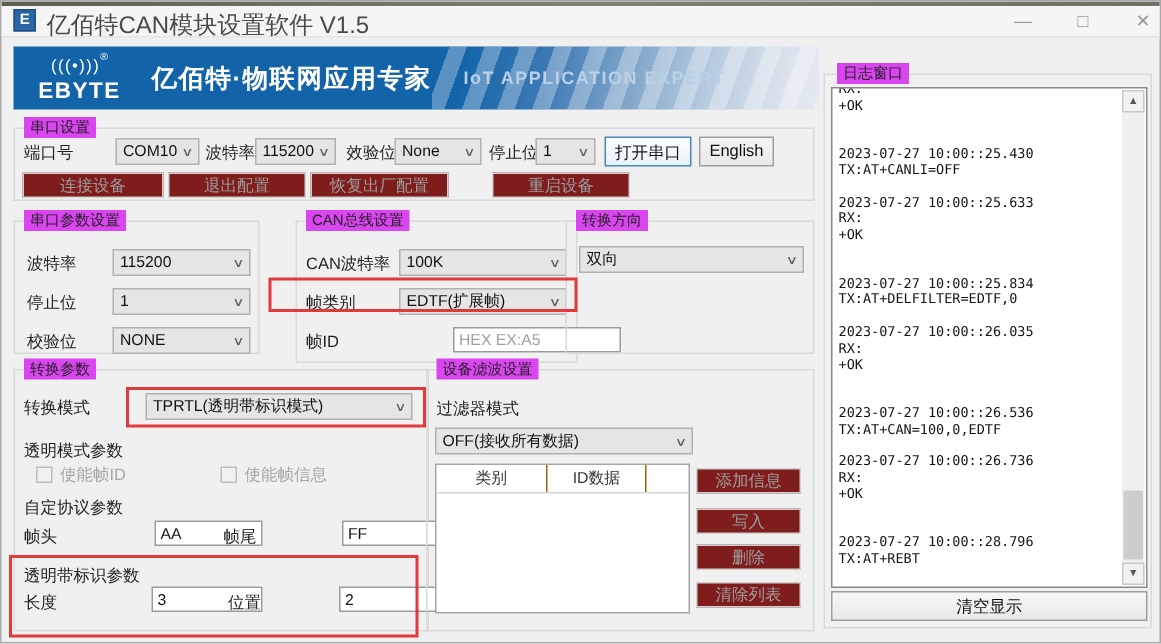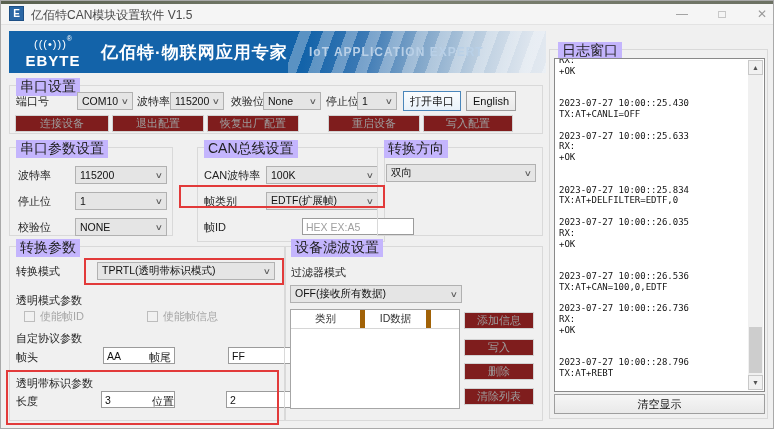"亿佰特CAN模块设置软件 V1.5" .apptitle { font-size: 12px -> 16px }
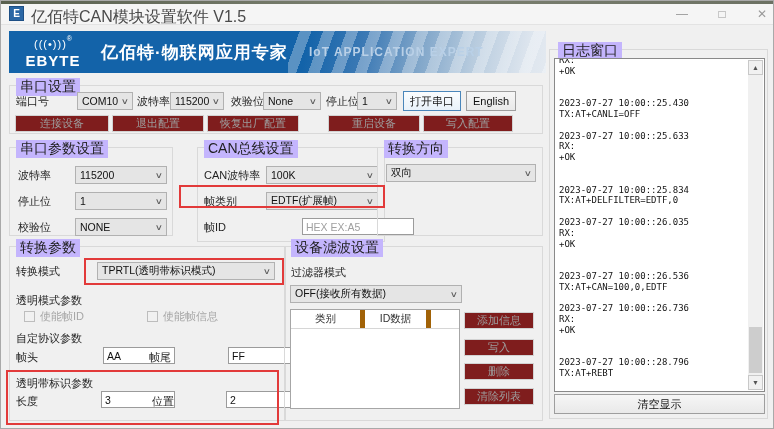"日志窗口" .gtitle { background: #c4b5fd -> #d946ef; font-size: 14px -> 10px }
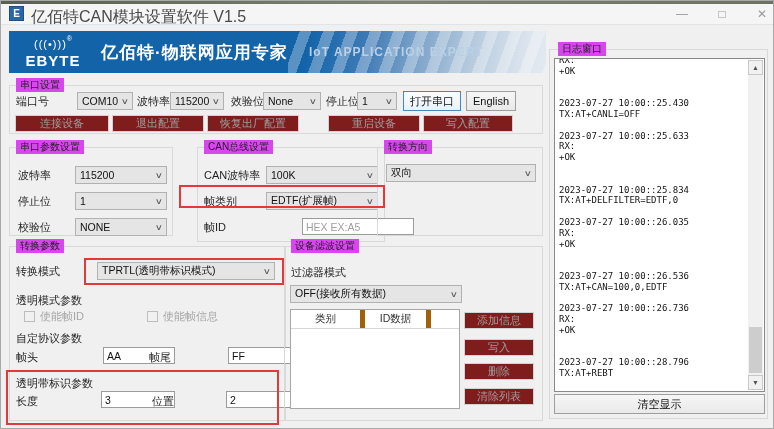"写入配置" div.btn { html: <div> <span>写入配置</span> </div> -> none }
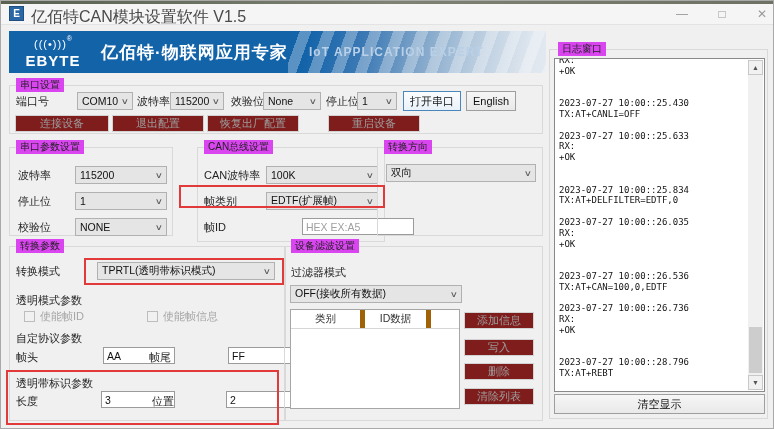"类别" .fhead .hc { border-right: 5px solid #a16207 -> 1px solid #a16207 }
